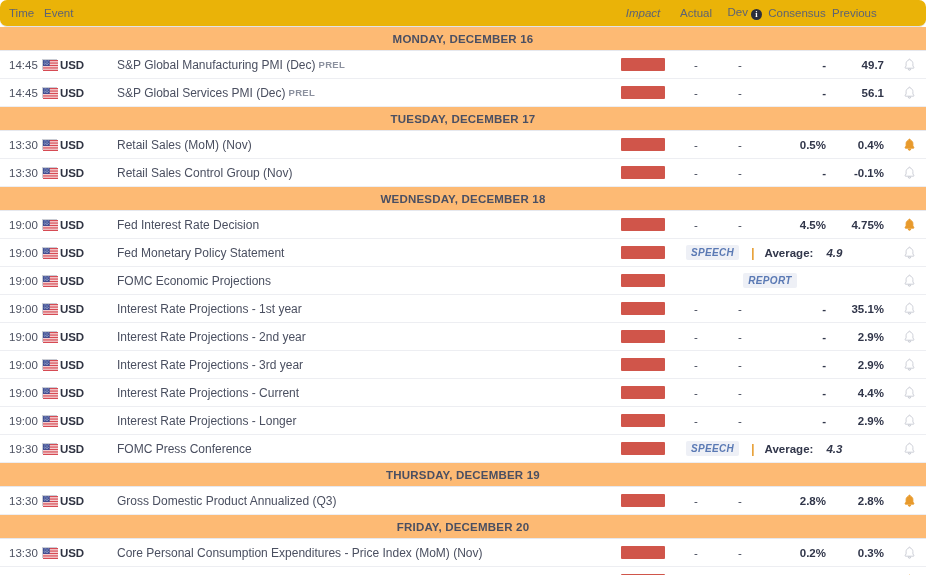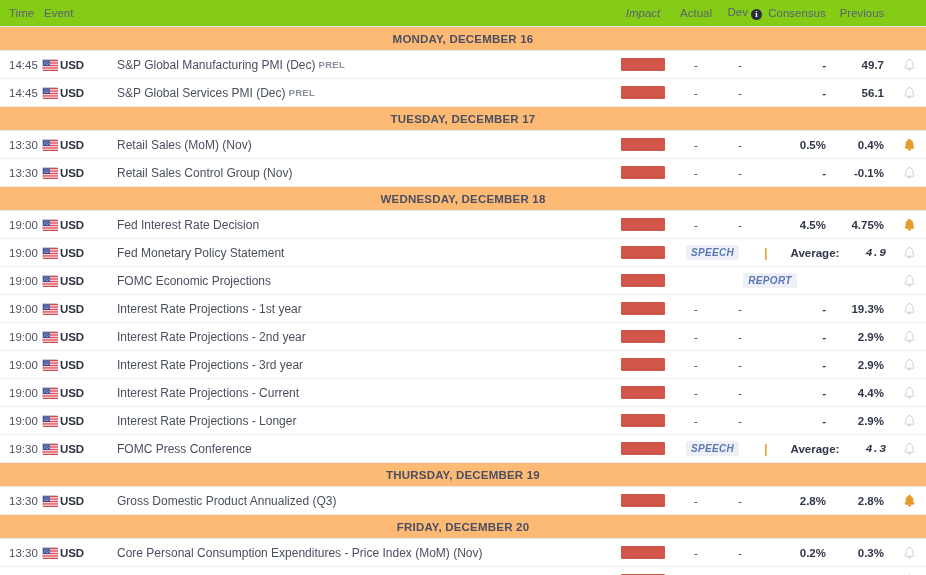"Time" .cal-header { background: #84cc16 -> #eab308; border-radius: none -> 7px }
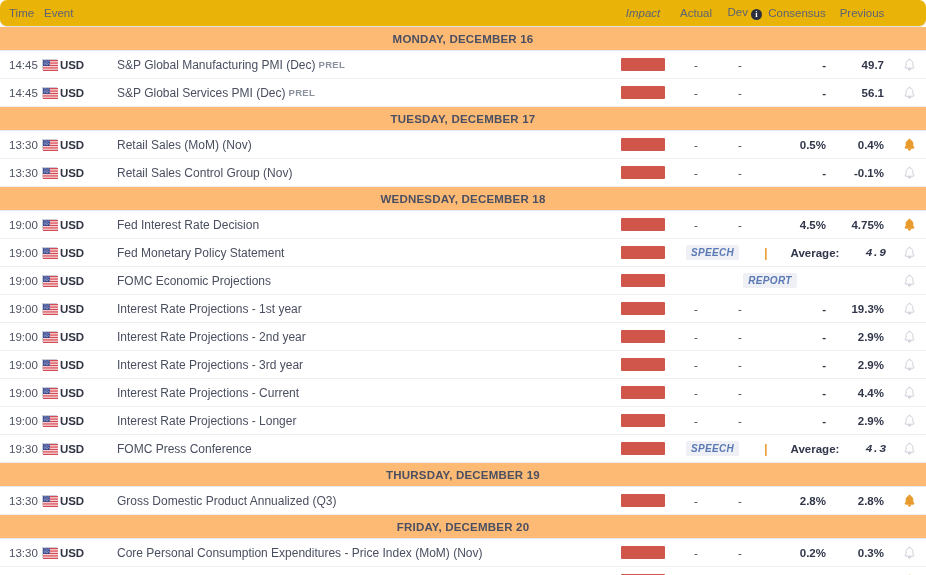"Previous" .cal-header .h-previous { text-align: center -> left }
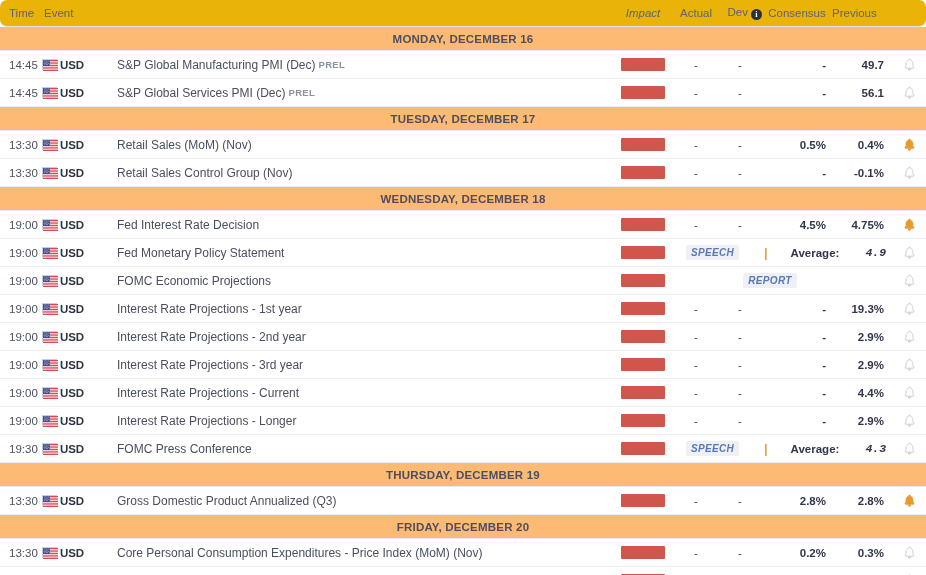"SPEECH" .c-special.speech { gap: 22px -> 9px }
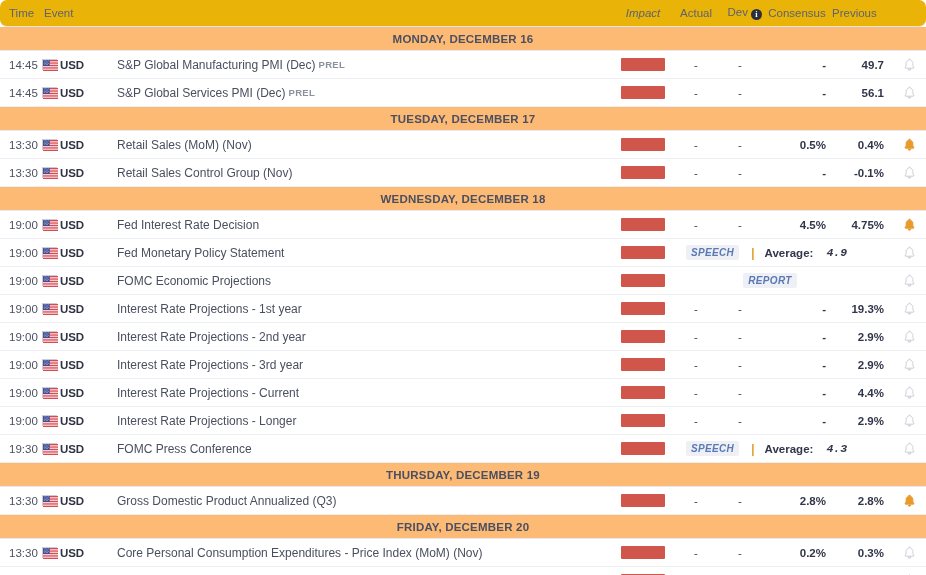"4.9" .avg-value { font-family: Liberation Mono, monospace -> none }
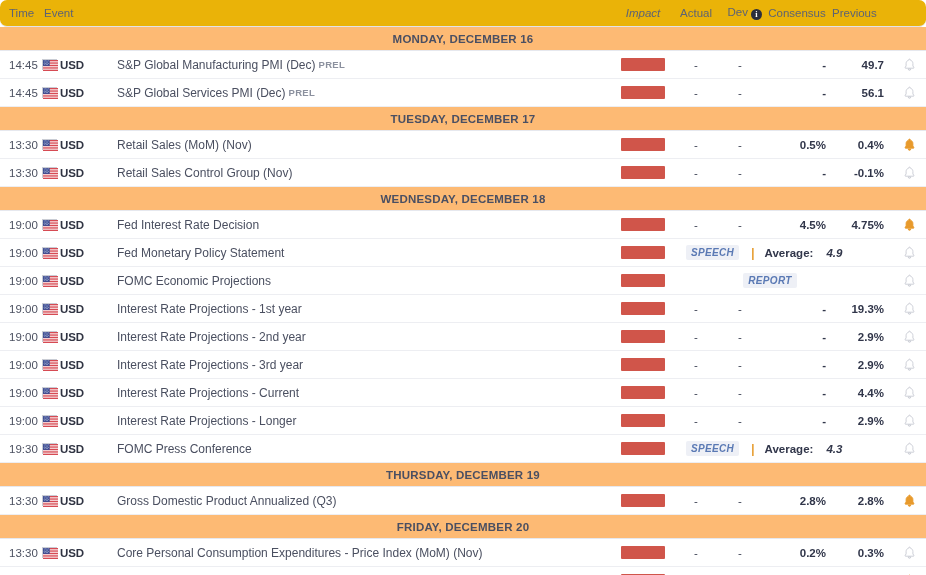"19.3%" div.c-previous { text: 19.3% -> 35.1% }
